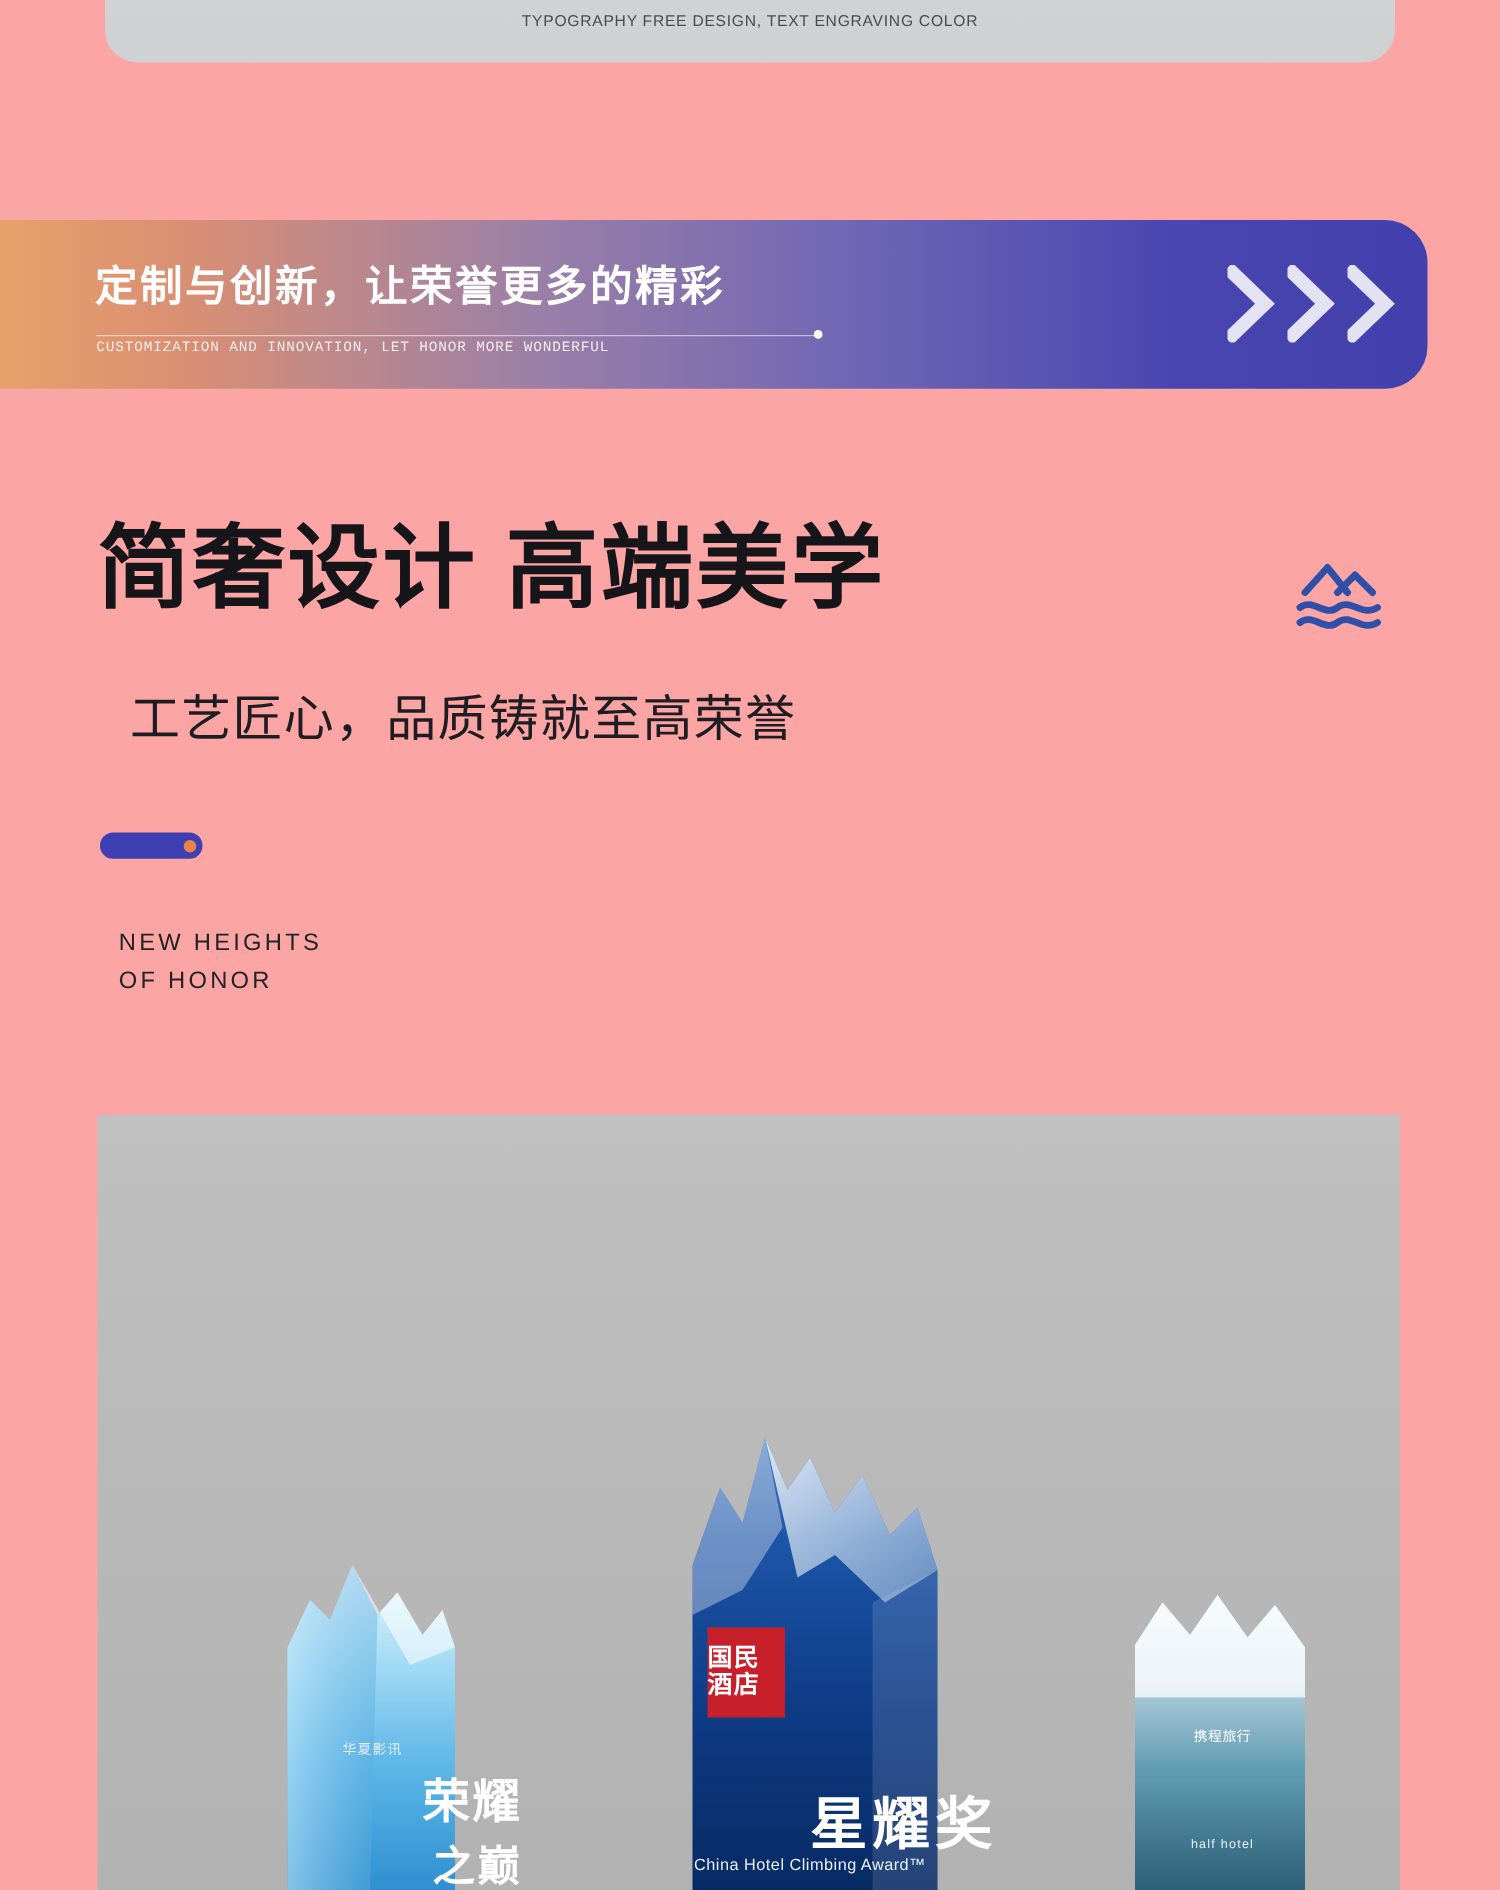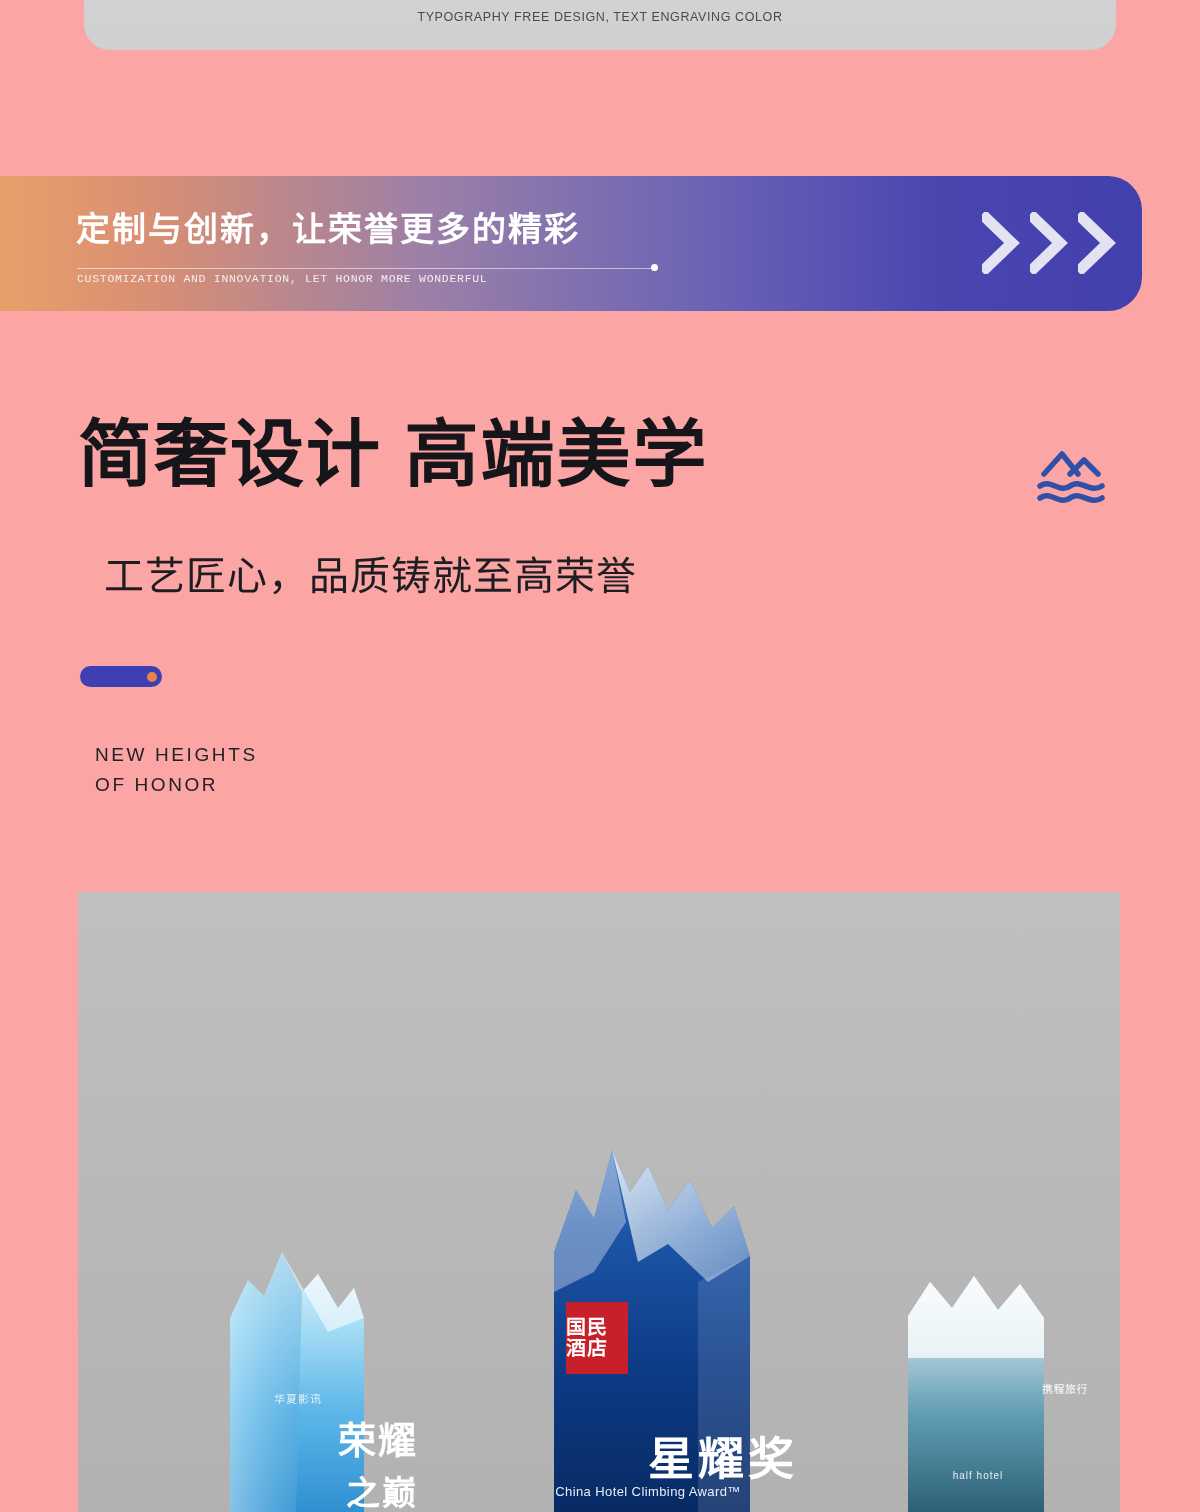"携程旅行" .brand-row { text-align: right -> center }
